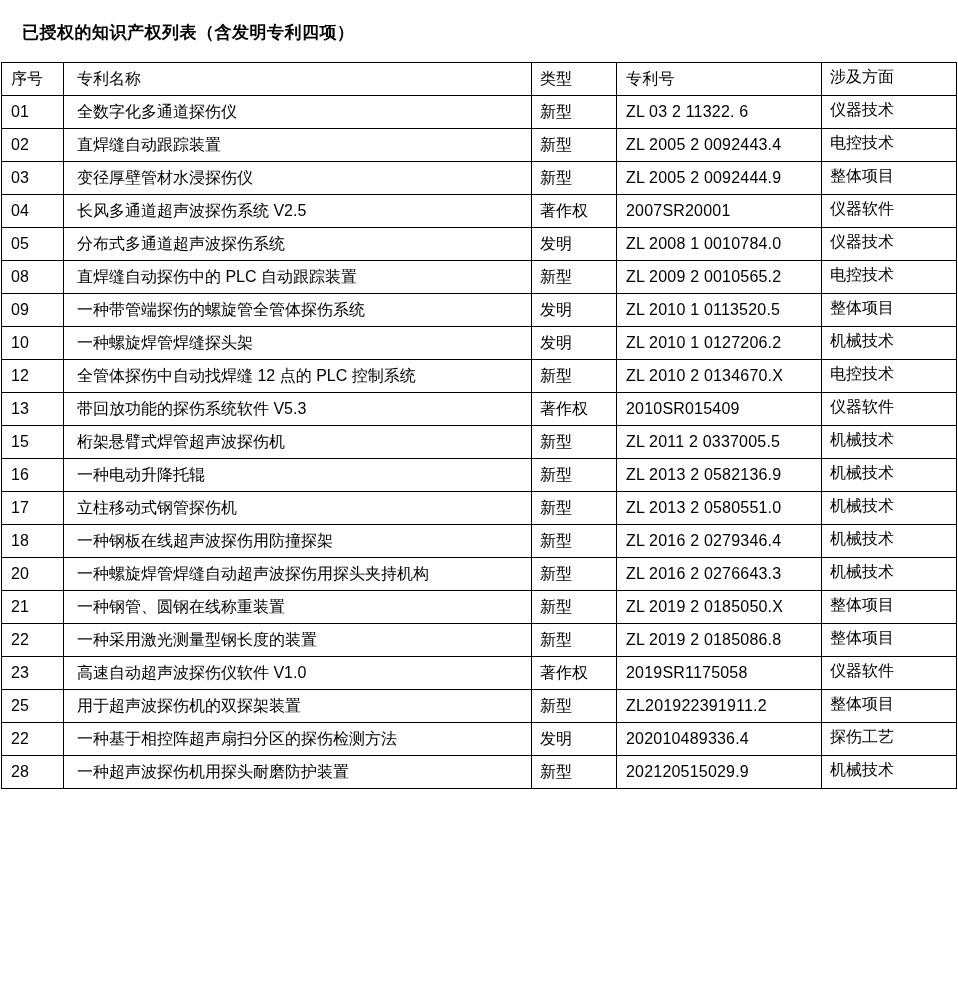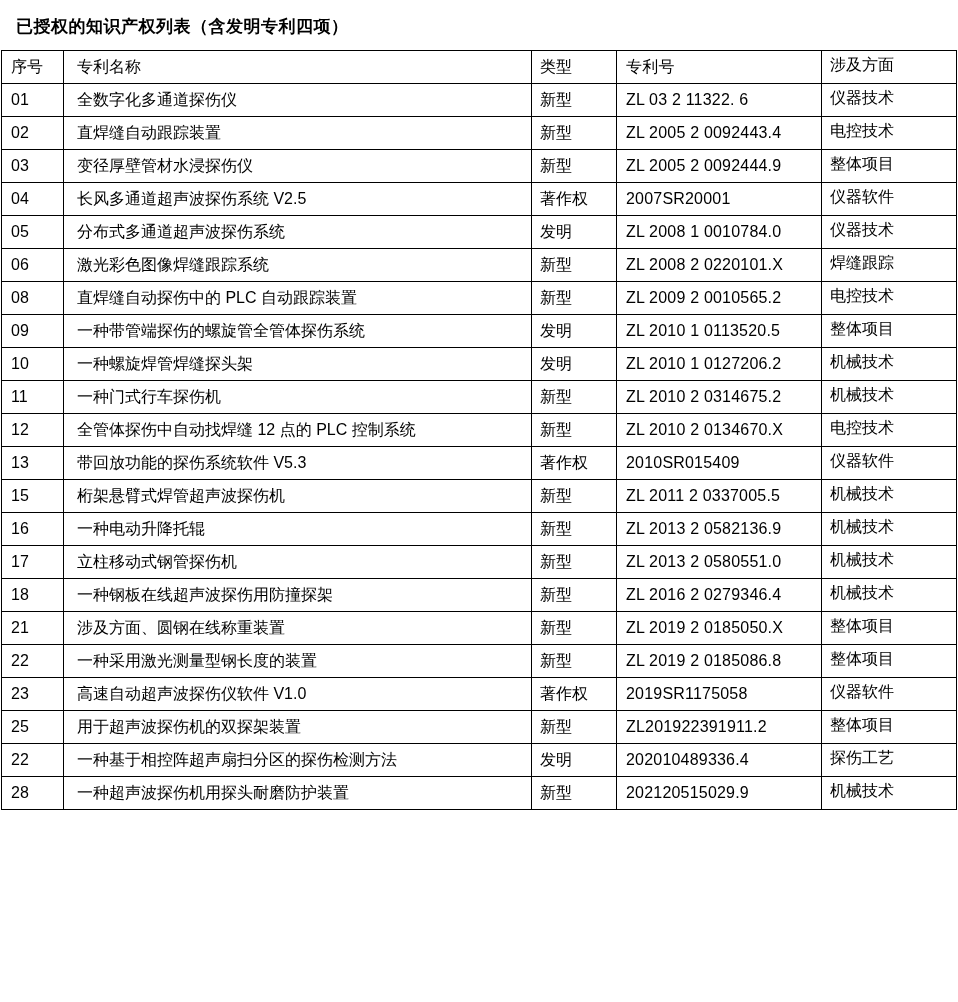"已授权的知识产权列表（含发明专利四项）" .doc-title { margin: 6px -> 12px }
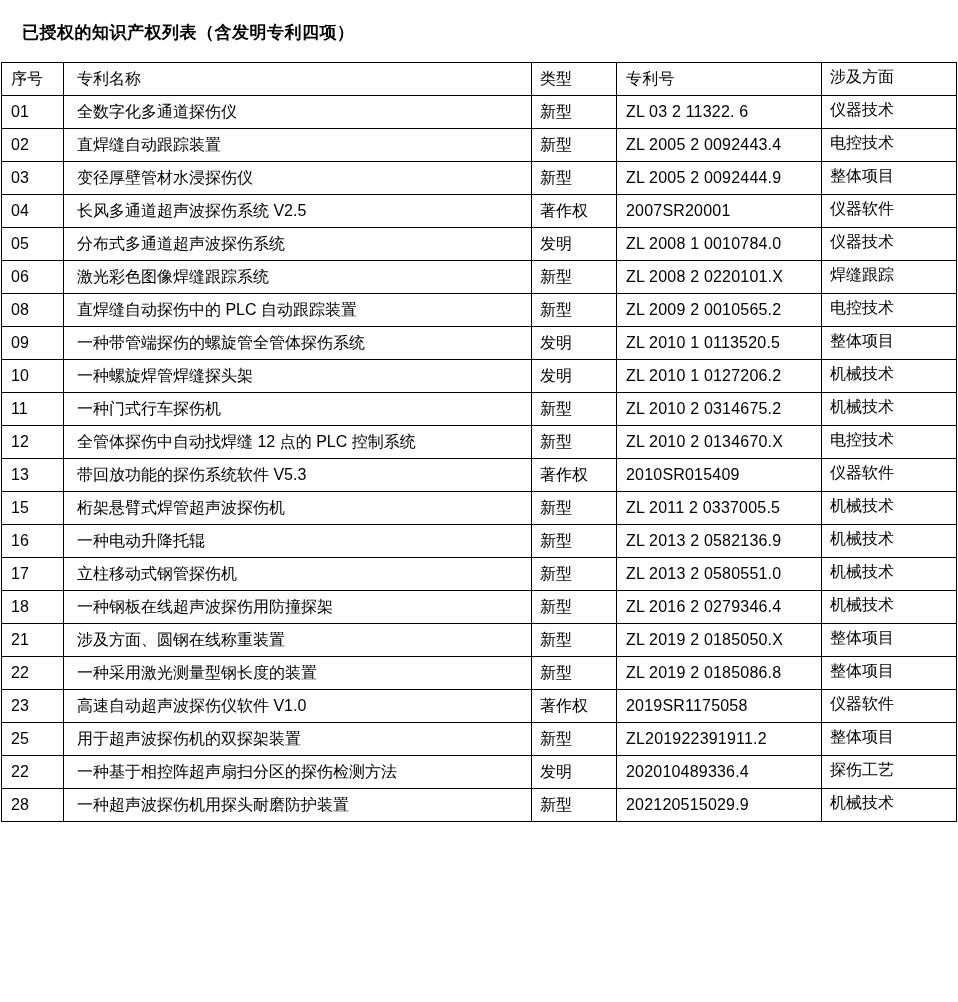"06" tr { html: <tr> <td>06</td> <td>激光彩色图像焊缝跟踪系统</td> <td>新型</td> <td>ZL 2008 2 0220101.X</td> <td>焊缝跟踪</td> </tr> -> none }
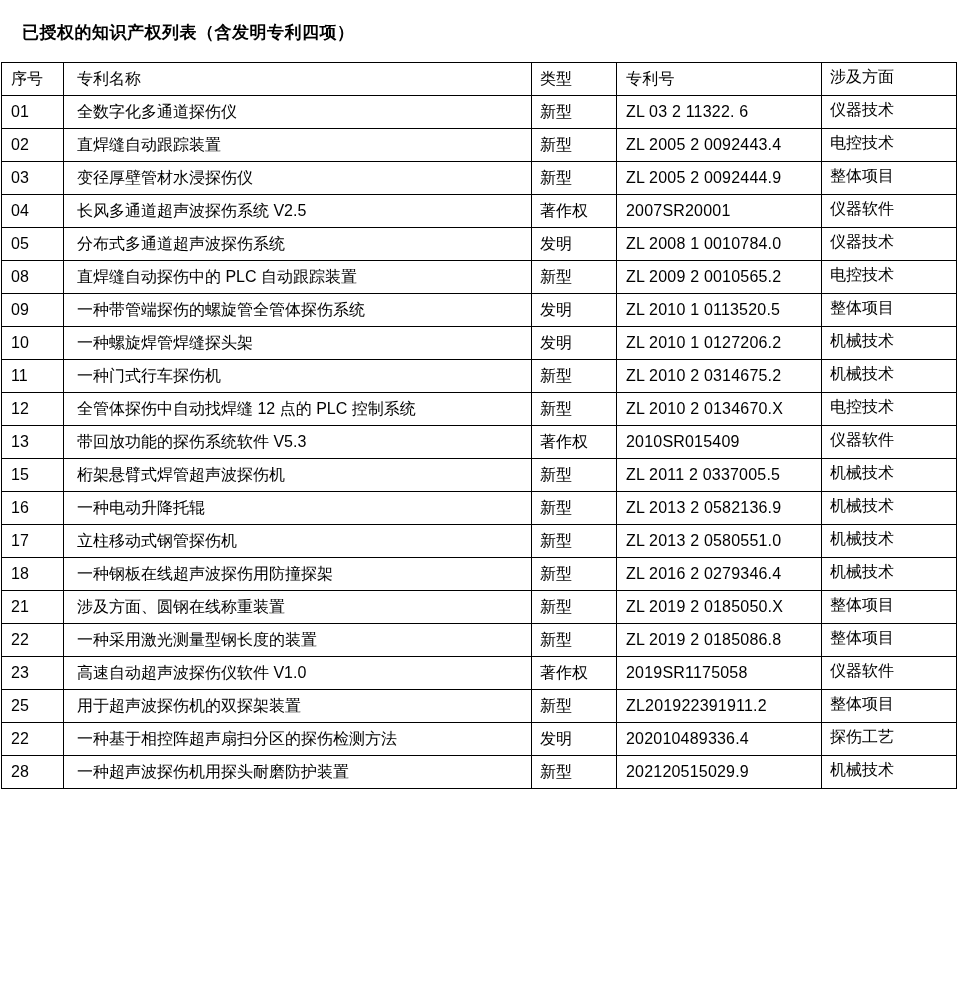"11" tr { html: <tr> <td>11</td> <td>一种门式行车探伤机</td> <td>新型</td> <td>ZL 2010 2 0314675.2</td> <td>机械技术</td> </tr> -> none }
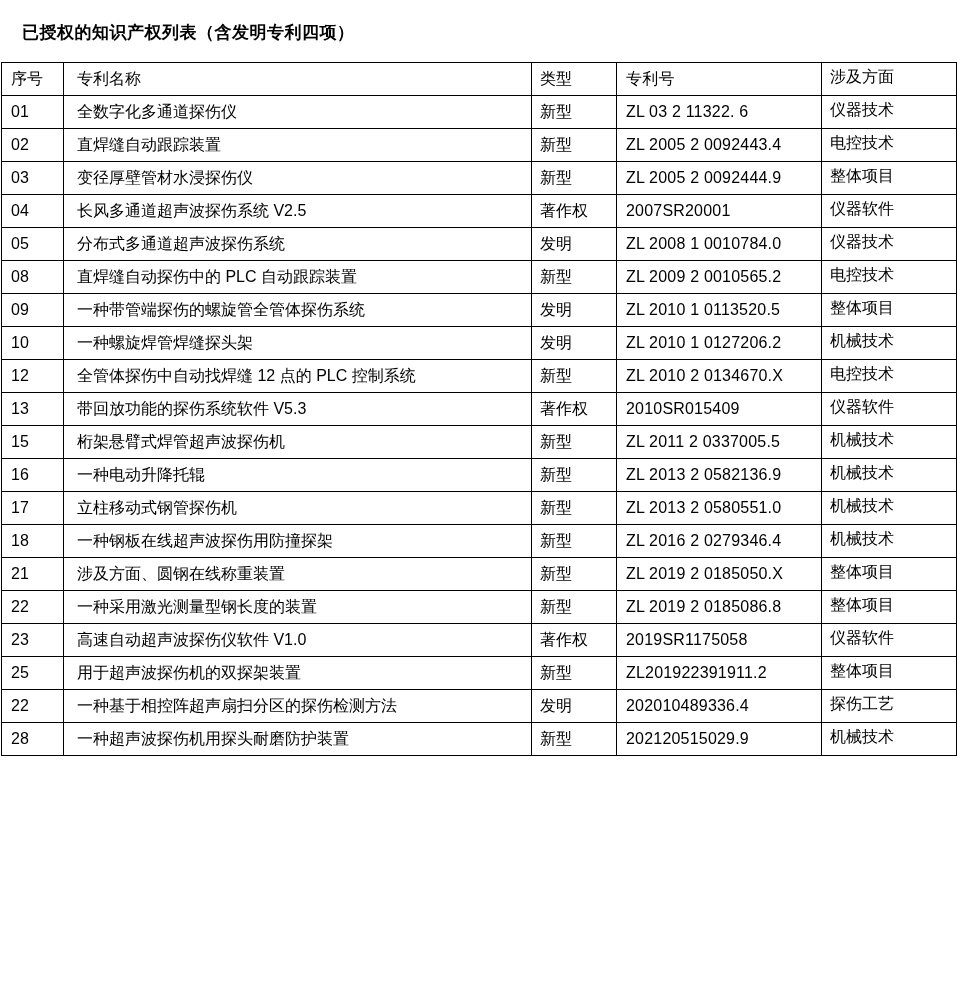"20" tr { html: none -> <tr> <td>20</td> <td>一种螺旋焊管焊缝自动超声波探伤用探头夹持机构</td> <td>新型</td> <td>ZL 2016 2 0276643.3</td> <td>机械技术</td> </tr> }
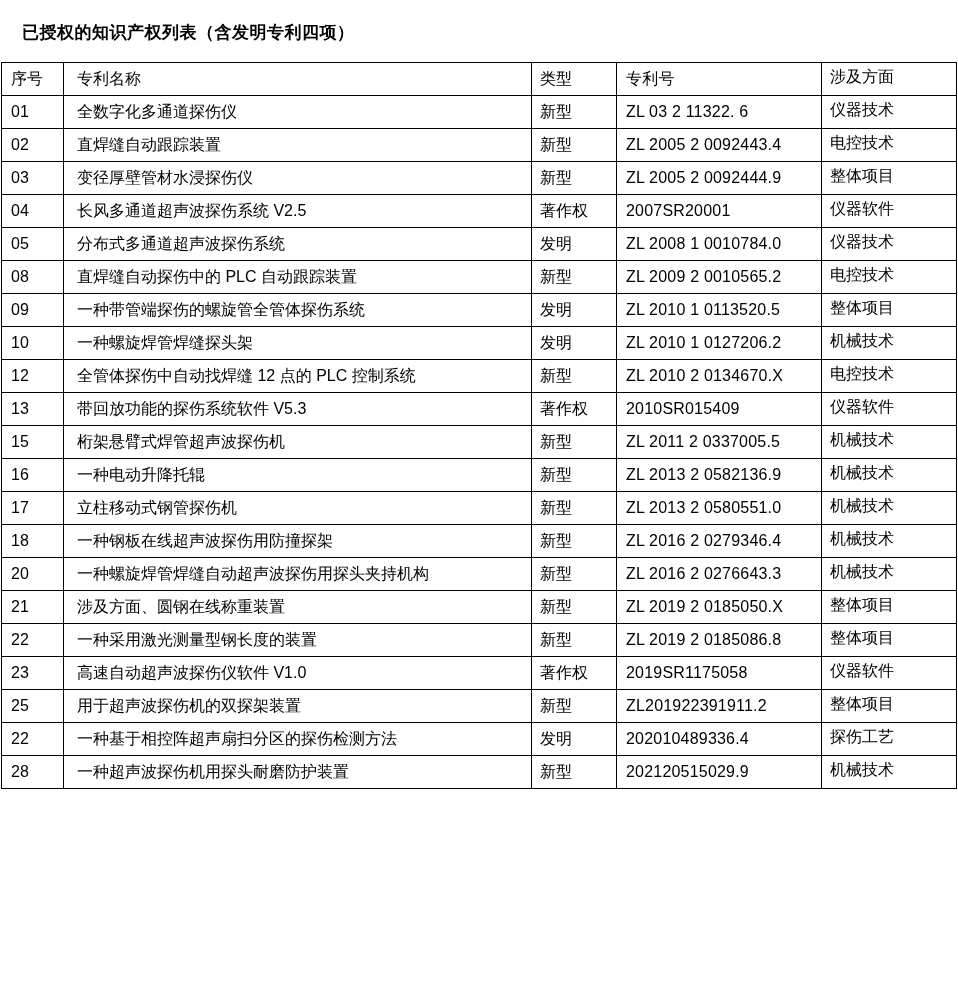"涉及方面、圆钢在线称重装置" td { text: 涉及方面 -> 一种钢管 }
